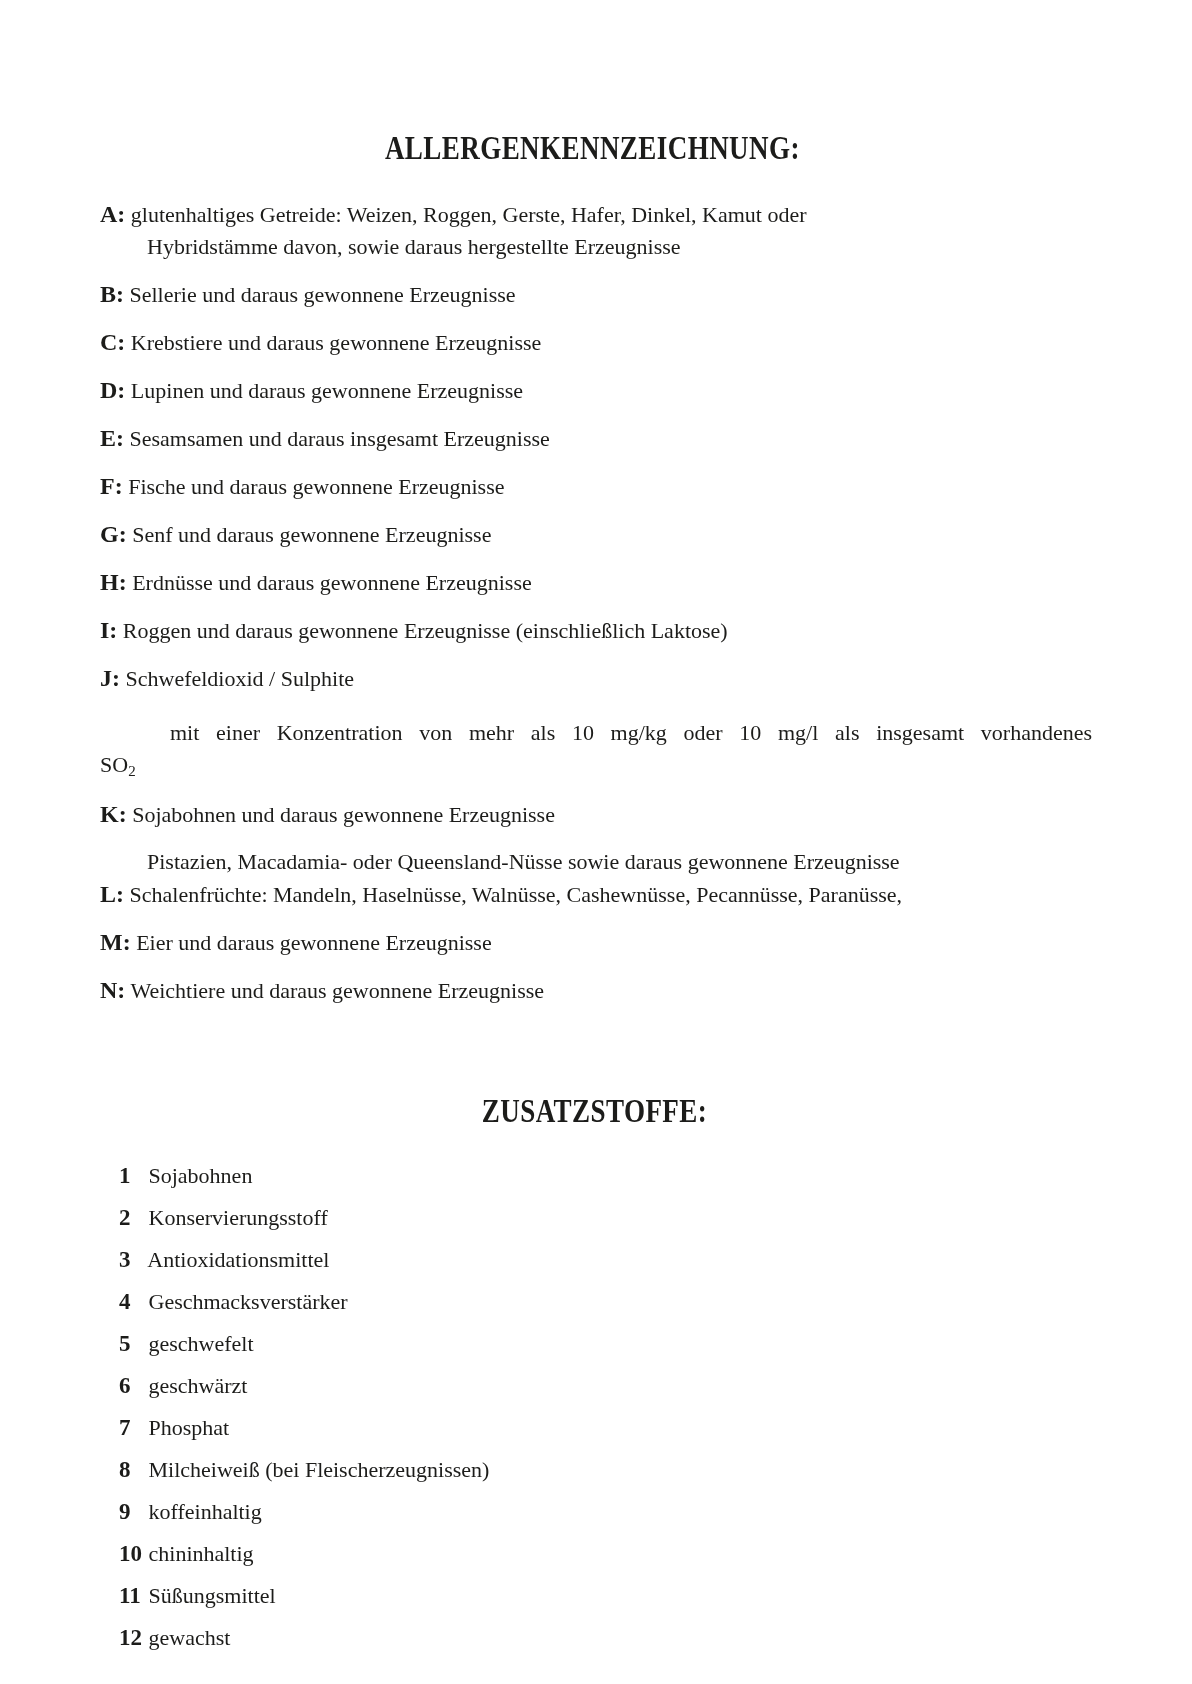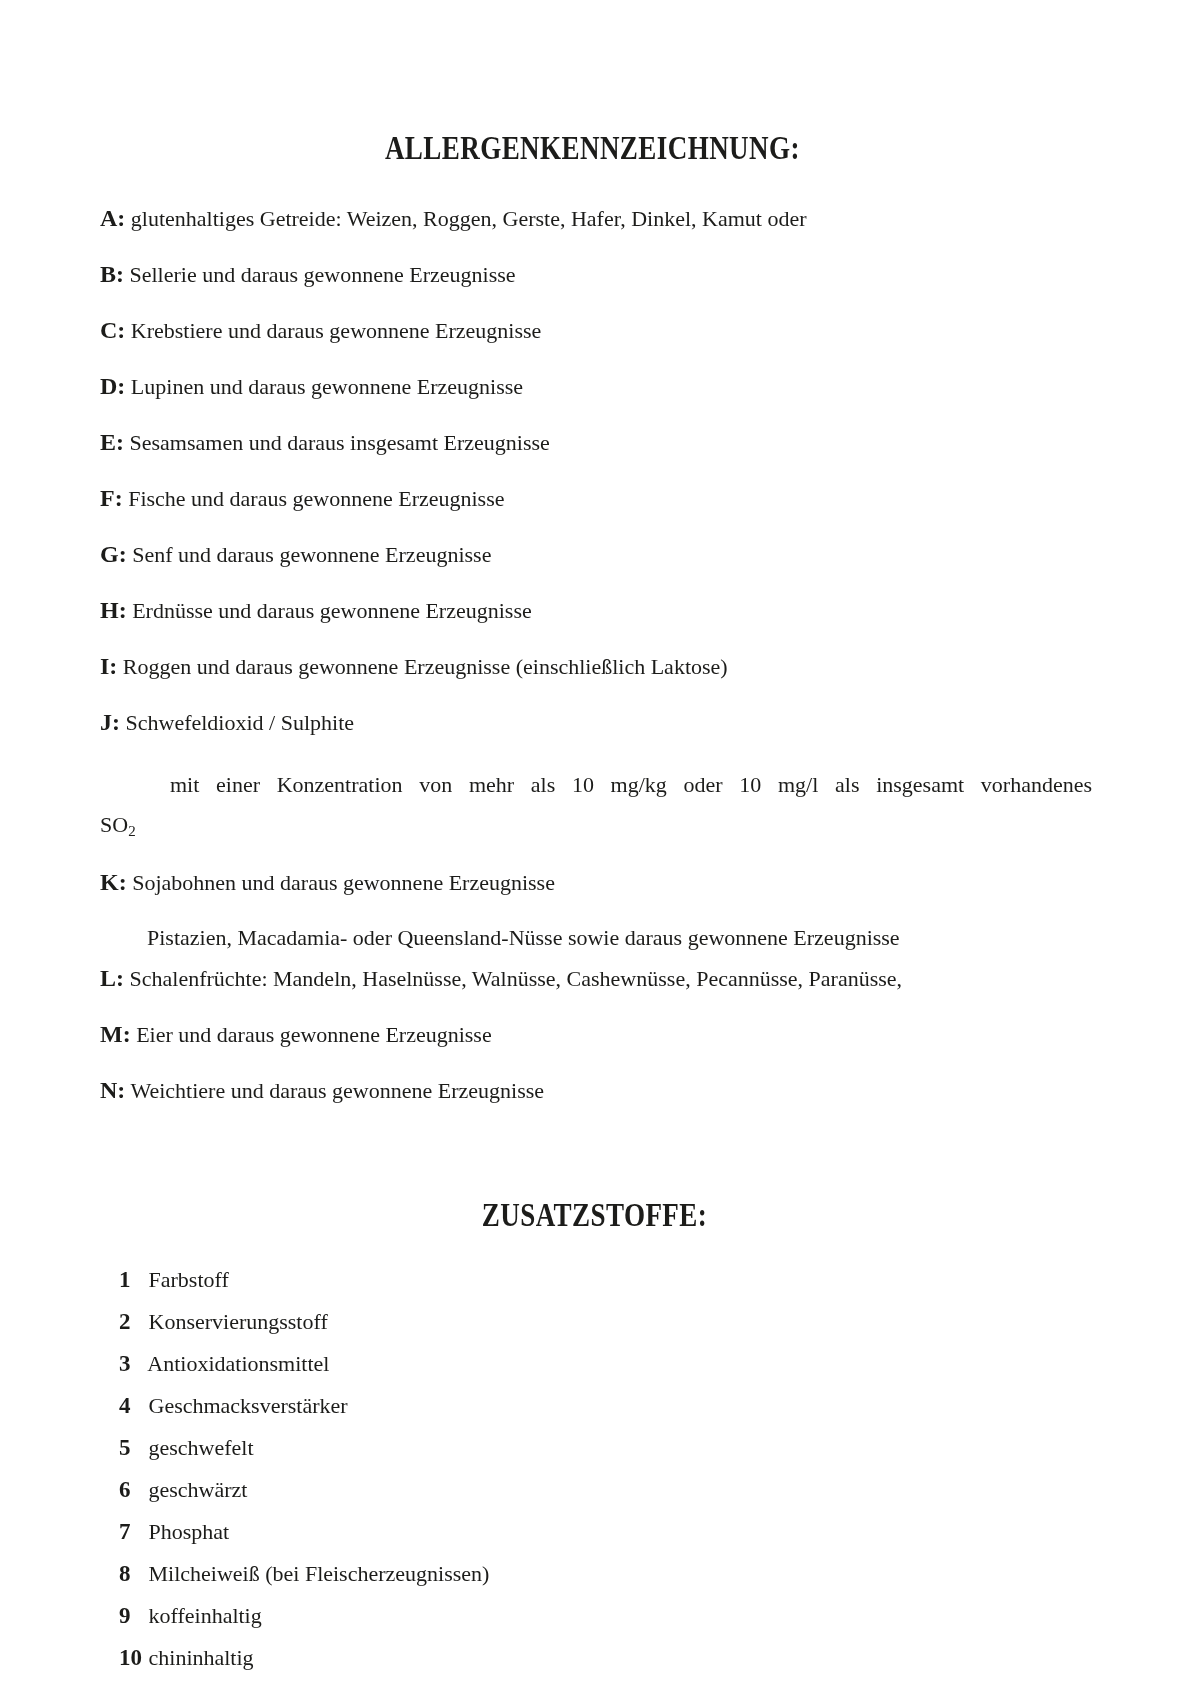"A: glutenhaltiges Getreide: Weizen," .al-item { line-height: 40px -> 32px }
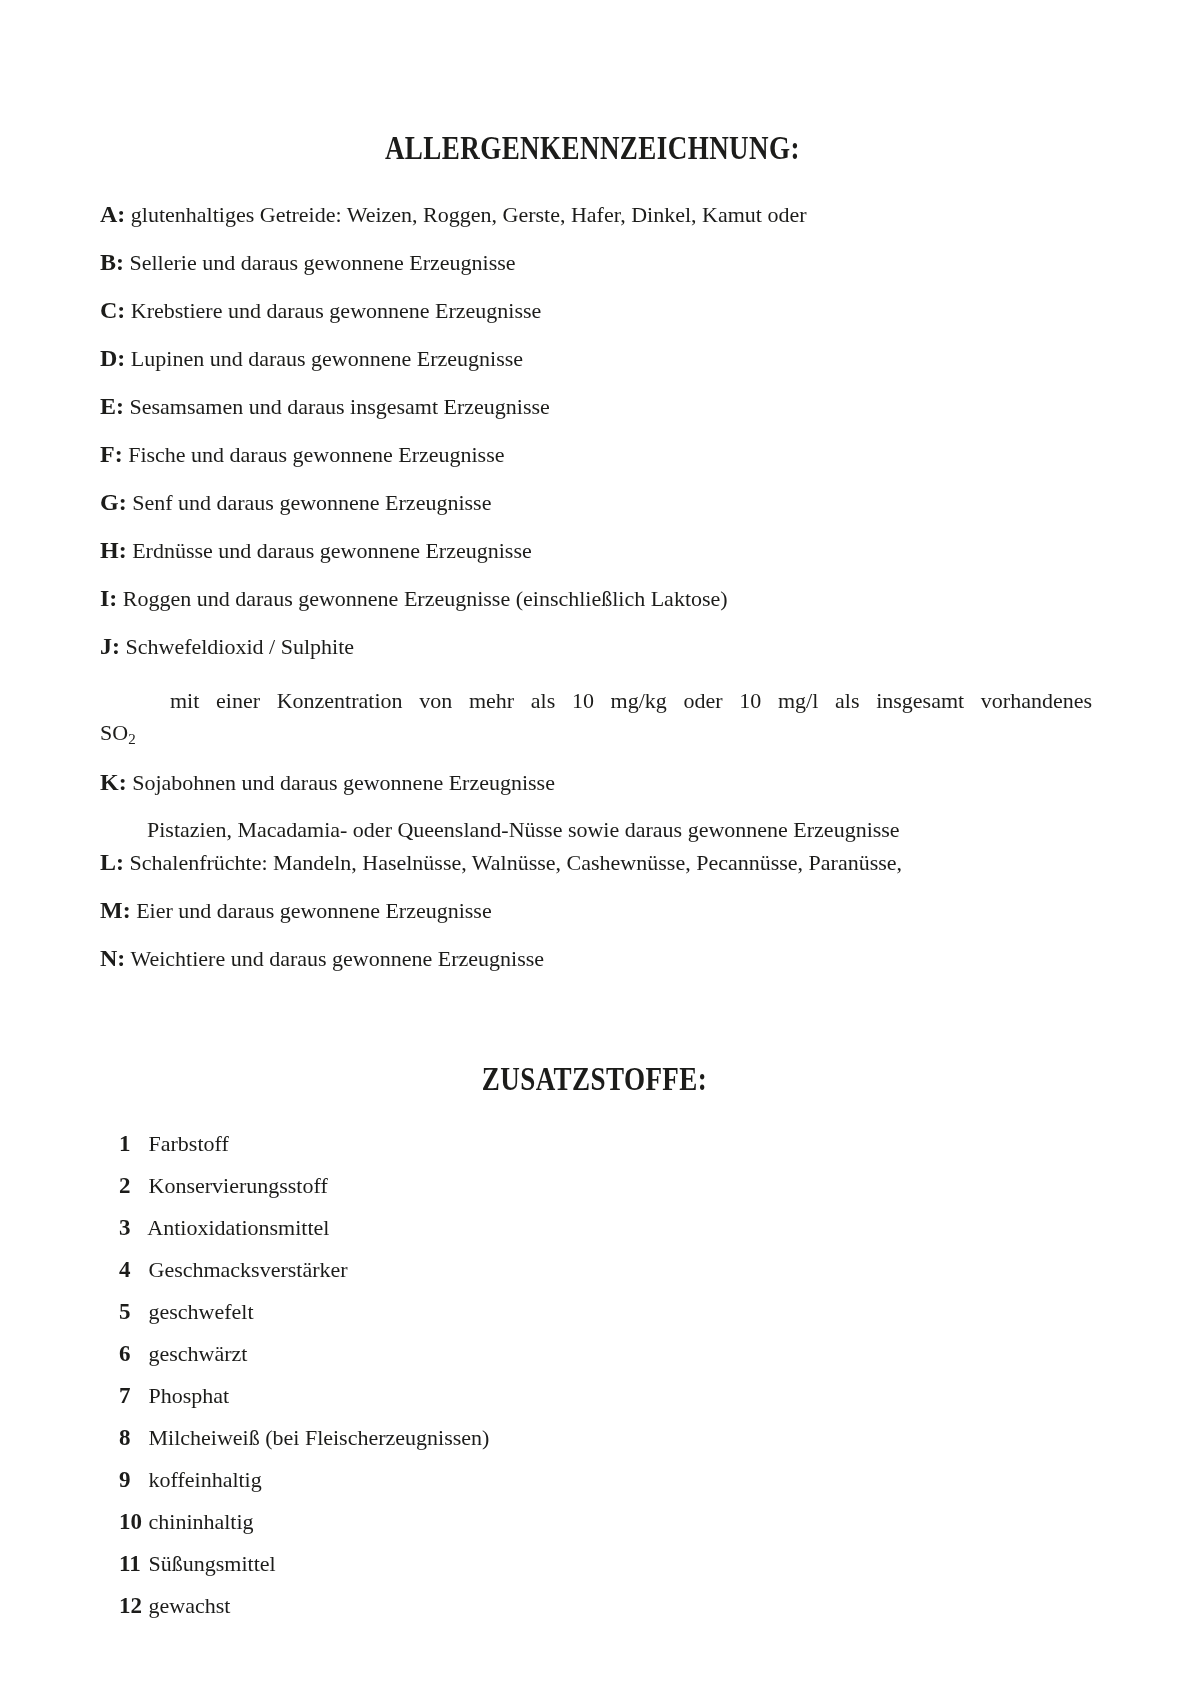"Hybridstämme davon, sowie daraus" div.al-line { html: none -> <div>Hybridstämme davon, sowie daraus hergestellte Erzeugnisse</div> }
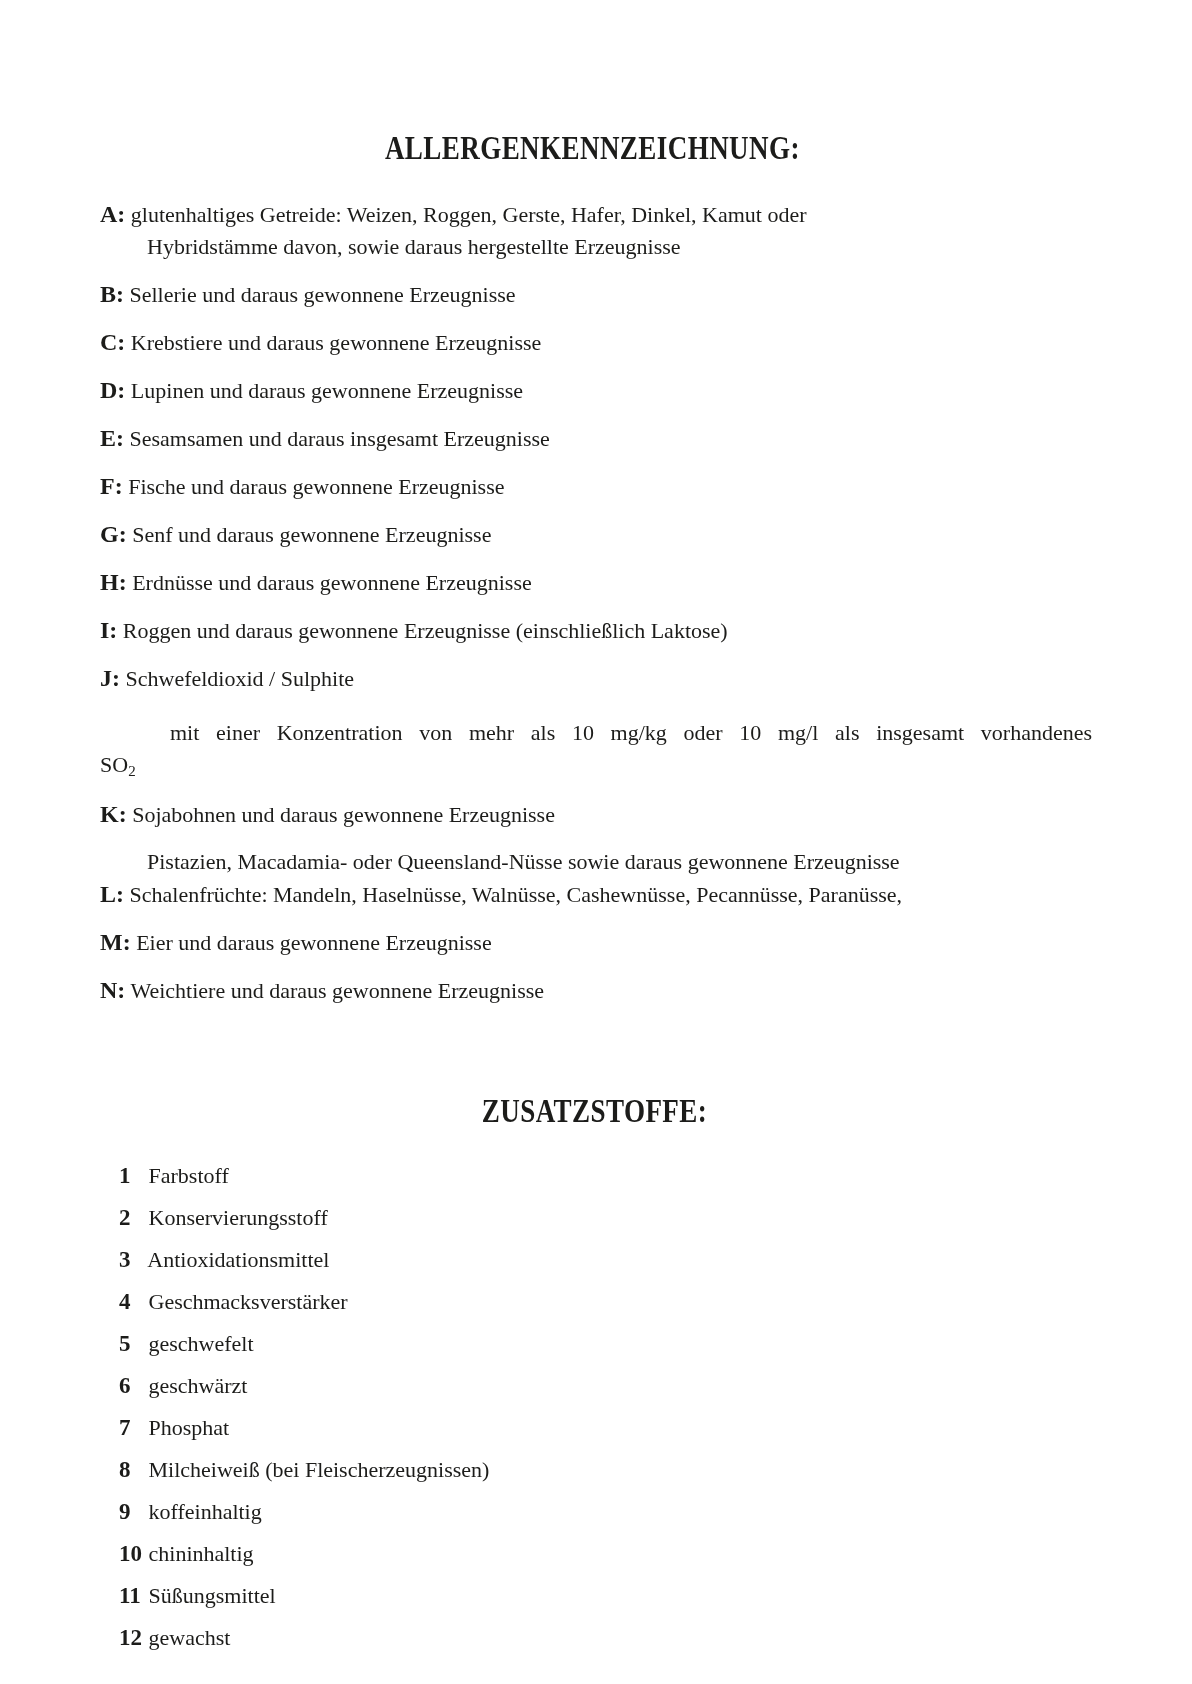"Farbstoff" span { text: Farbstoff -> Sojabohnen }
